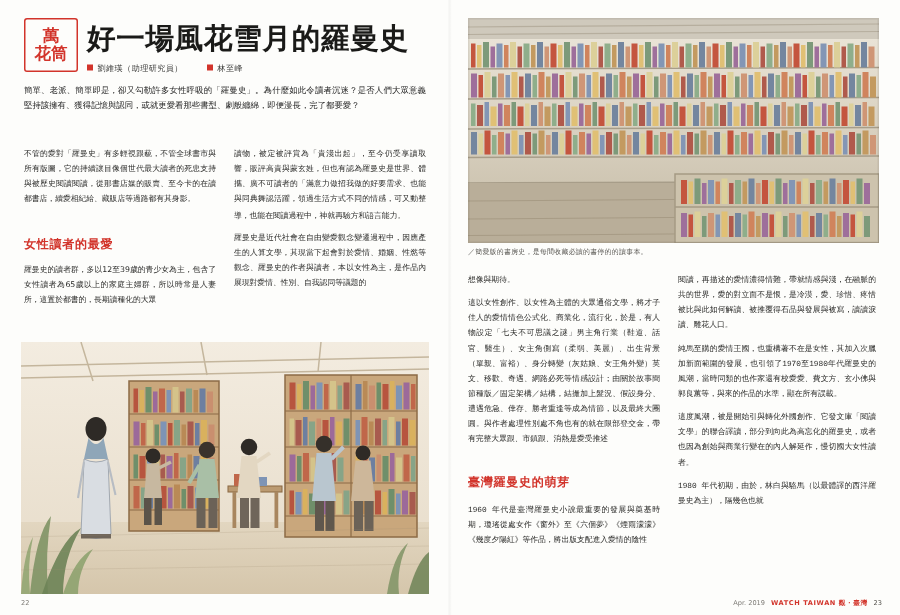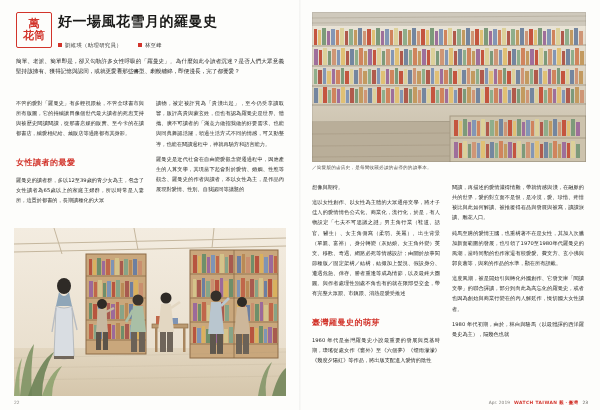"好一場風花雪月的羅曼史" .headline { font-size: 14px -> 19px }
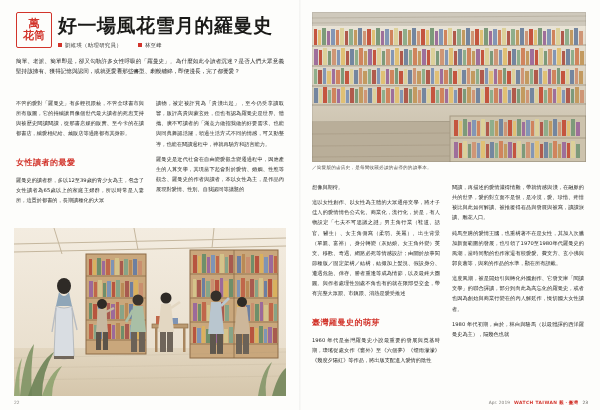"臺灣羅曼史的萌芽" .rcol { font-family: none -> Liberation Mono, monospace }
